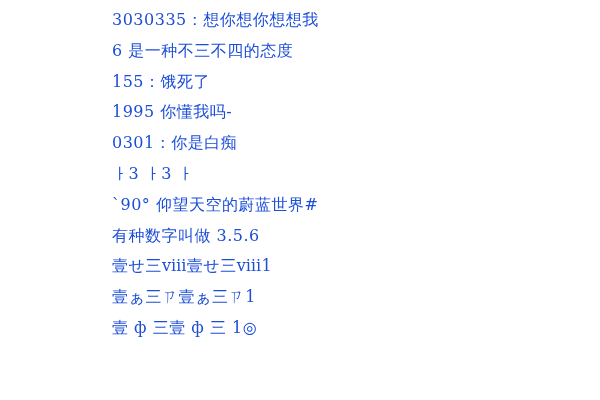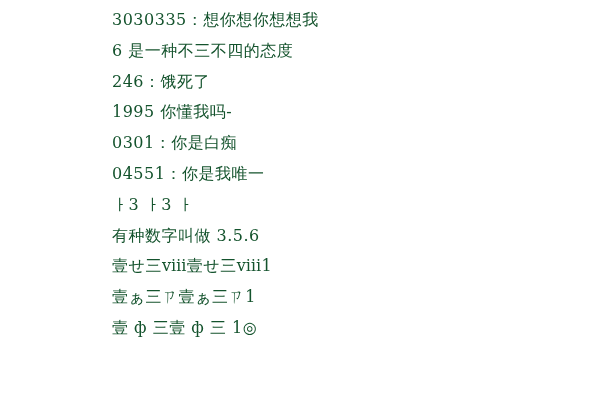"3030335：想你想你想想我" div.page { color: #14532d -> #1d4ed8 }
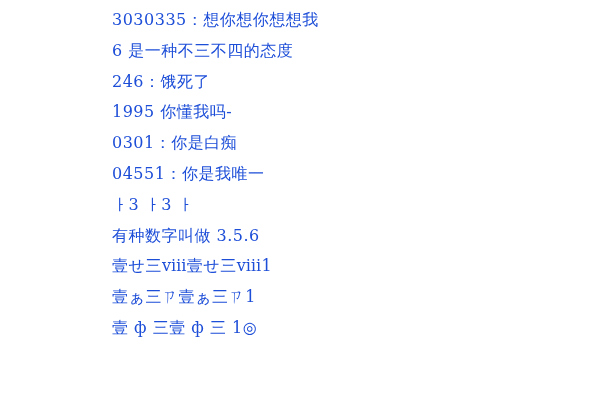"246：饿死了" div.line { text: 246 -> 155 }
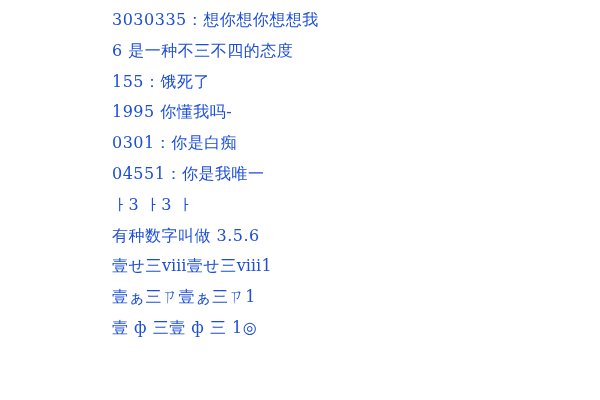"04551：你是我唯一" div.line { html: <div>04551：你是我唯一</div> -> none }
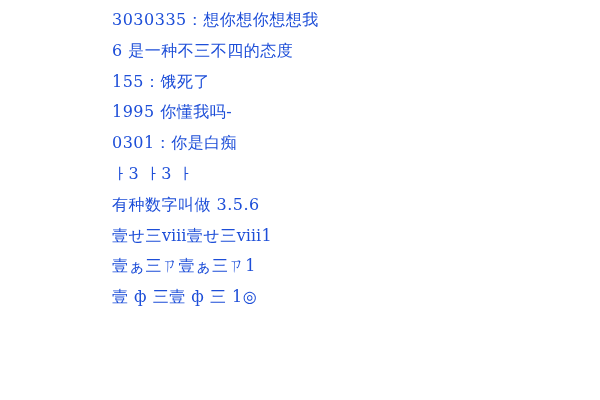"`90° 仰望天空的蔚蓝世界#" div.line { html: none -> <div>`90° 仰望天空的蔚蓝世界#</div> }
